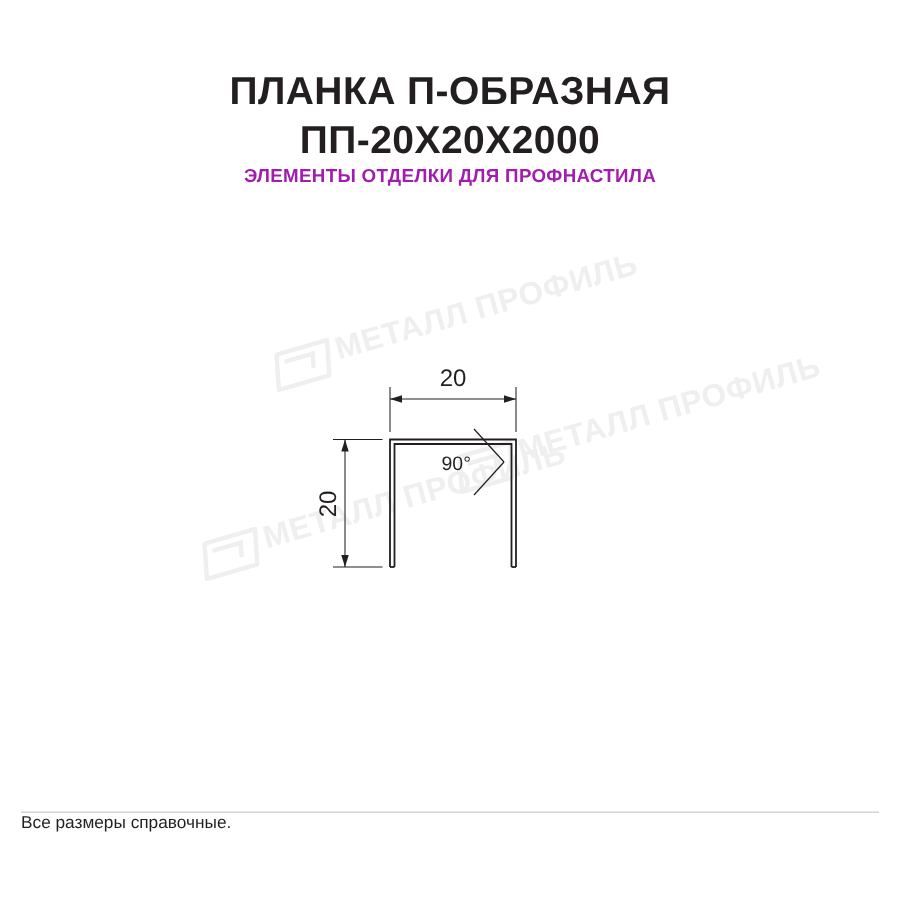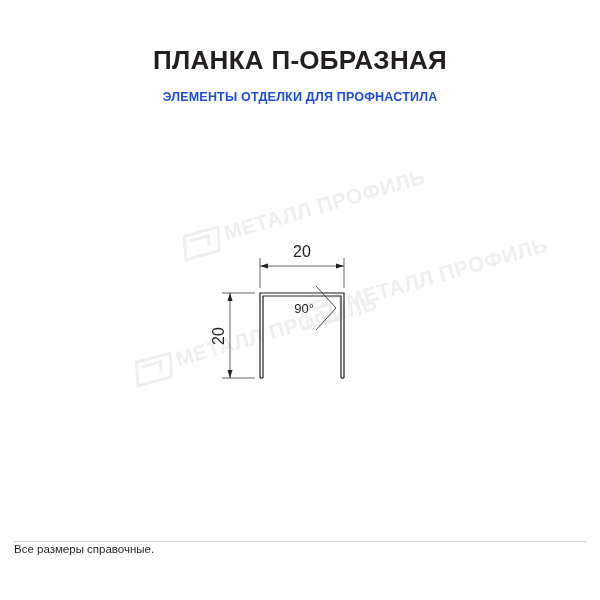"ПП-20Х20Х2000" div.title-2 { html: none -> <div>ПП-20Х20Х2000</div> }
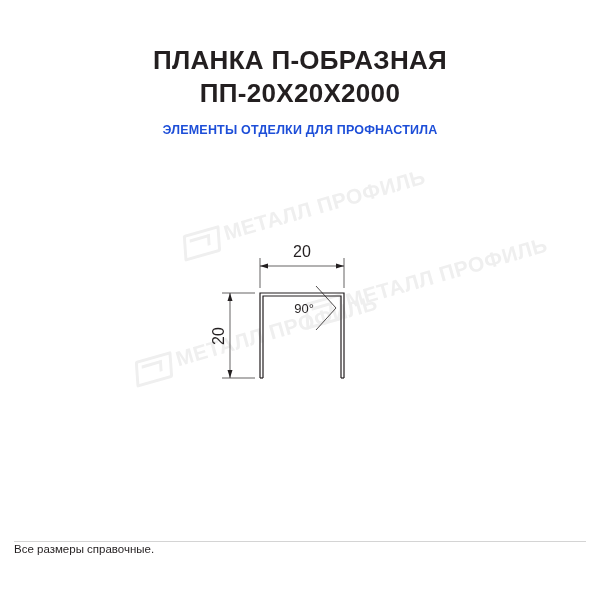"ЭЛЕМЕНТЫ ОТДЕЛКИ ДЛЯ ПРОФНАСТИЛА" .subtitle { color: #1d4ed8 -> #a21caf; margin-top: 13px -> none }
